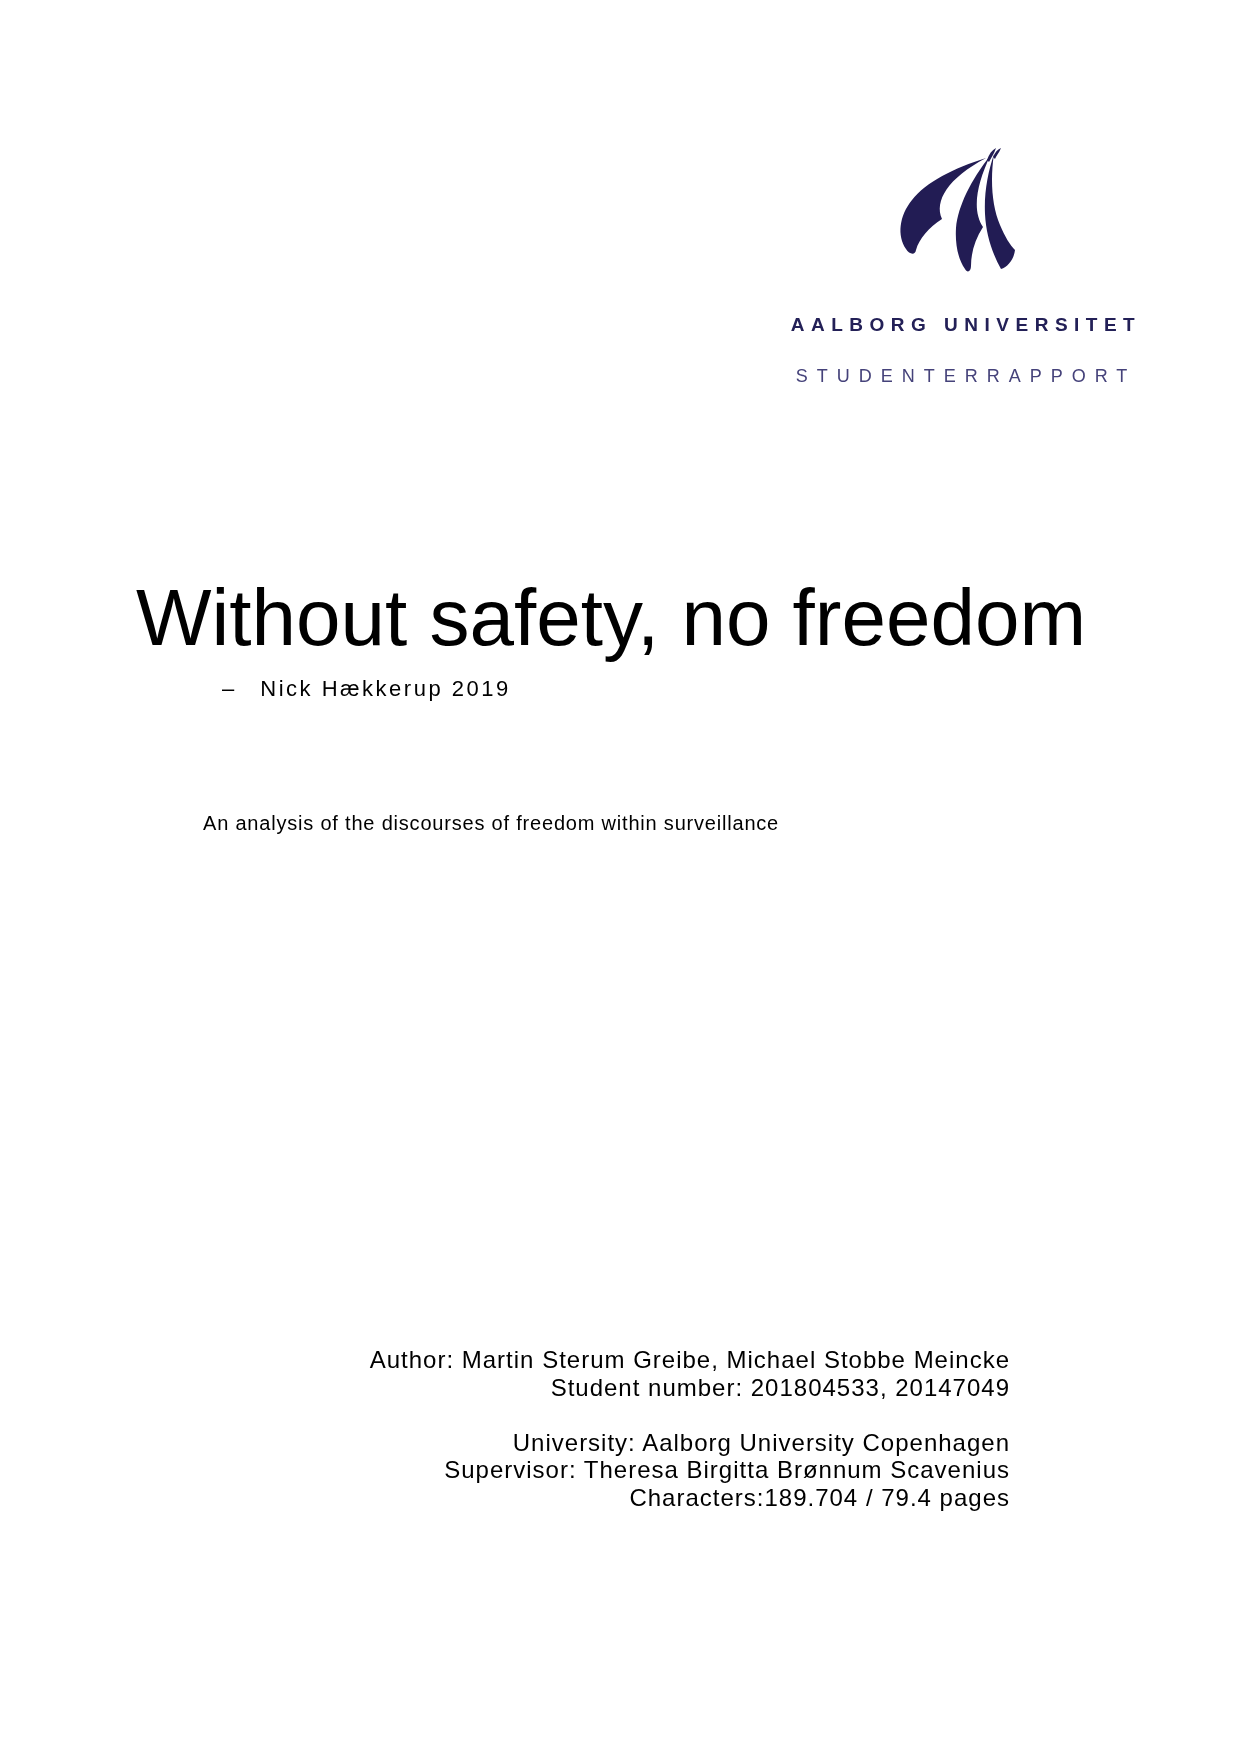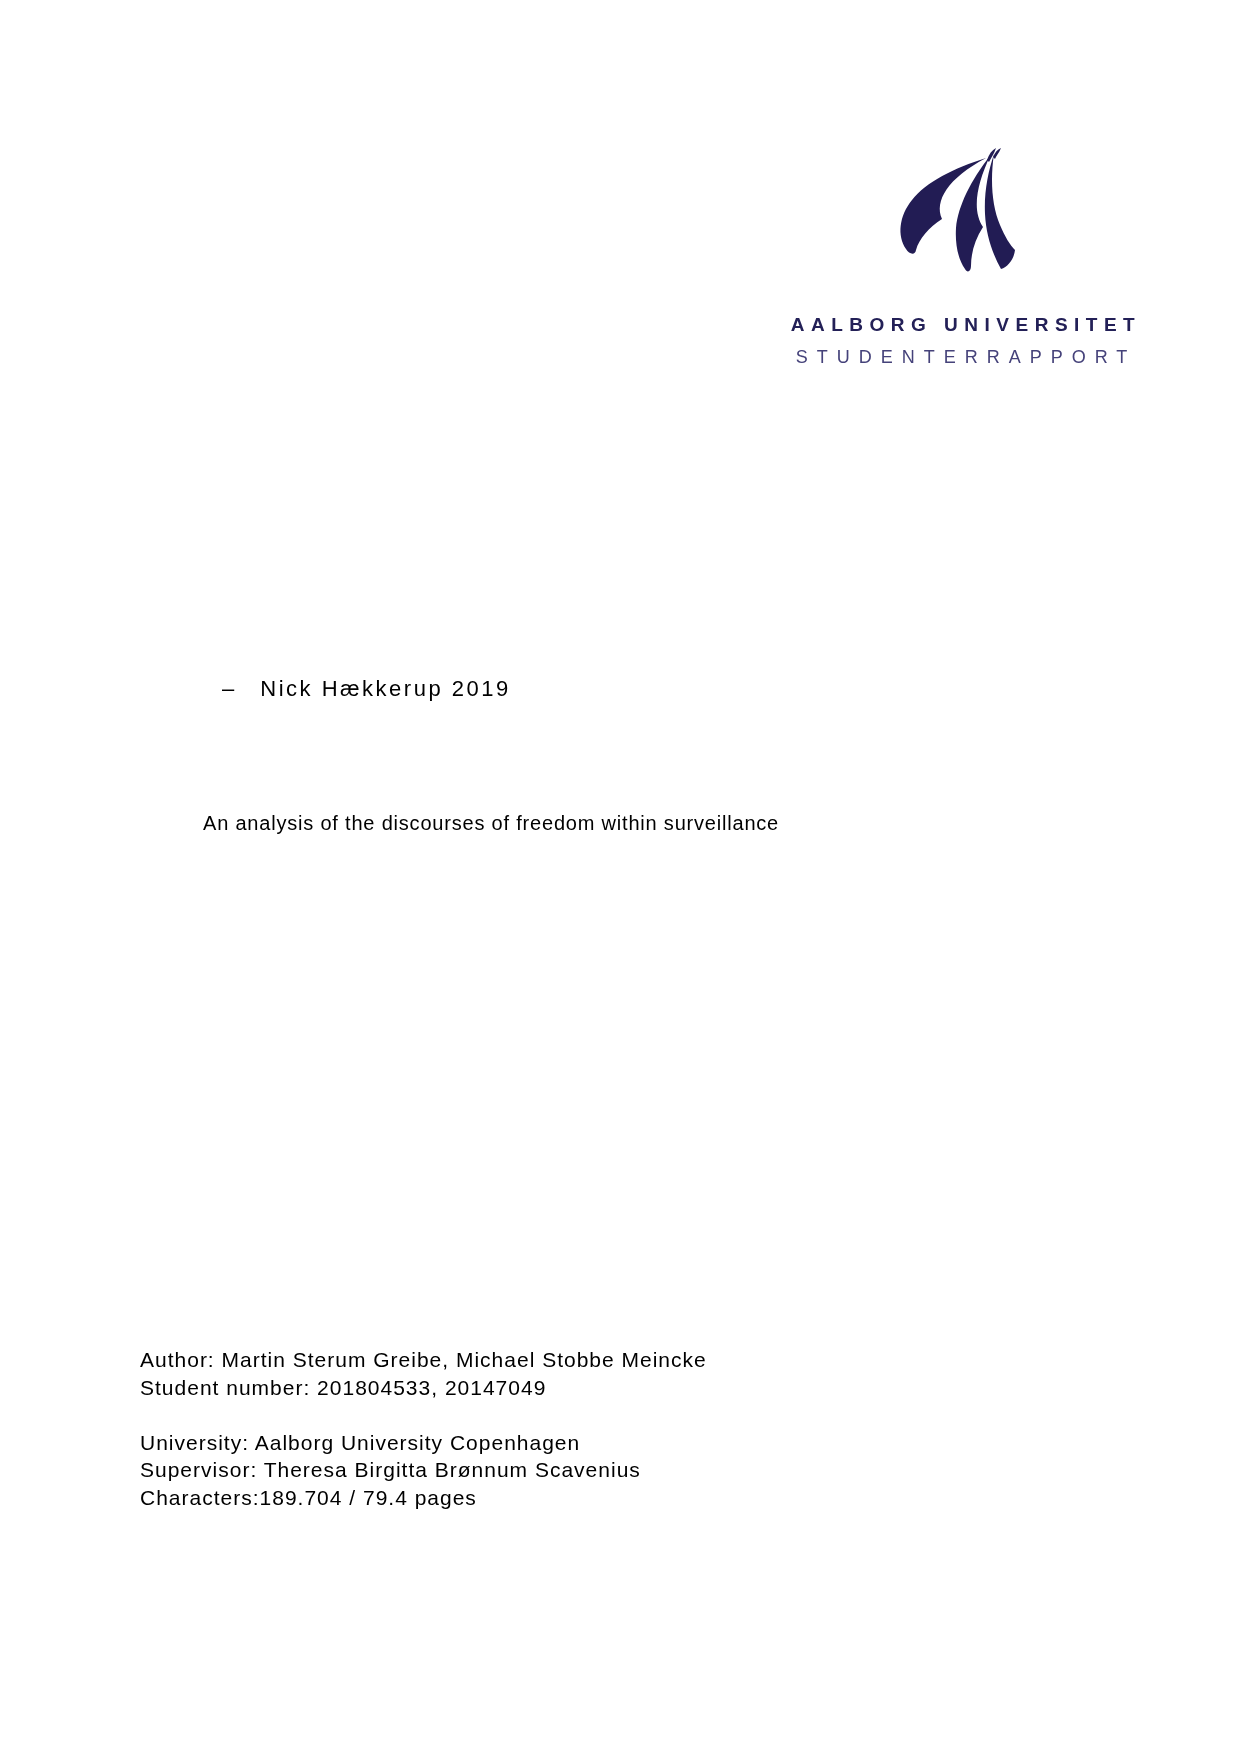"STUDENTERRAPPORT" .org-sub { top: 347px -> 366px }
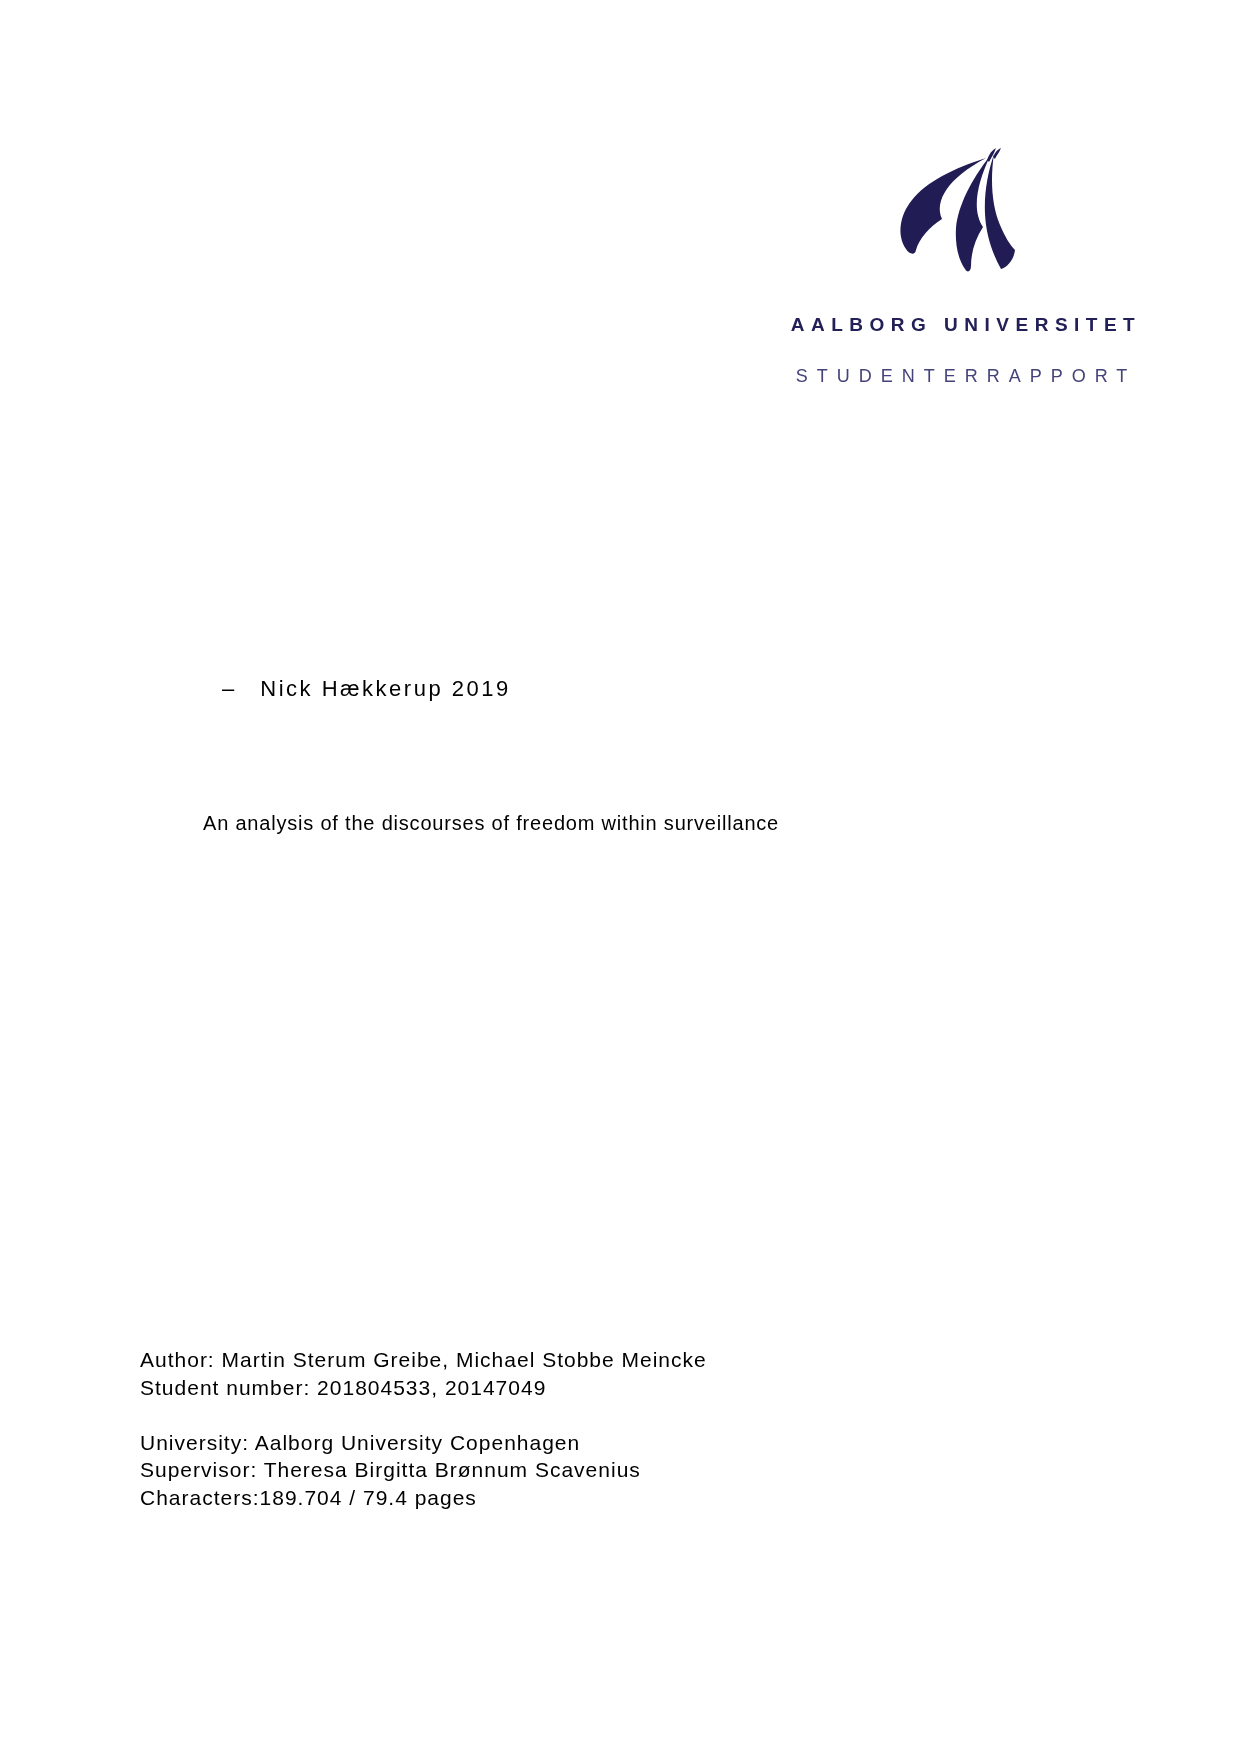"Without safety, no freedom" div.main-title { html: none -> <div>Without safety, no freedom</div> }
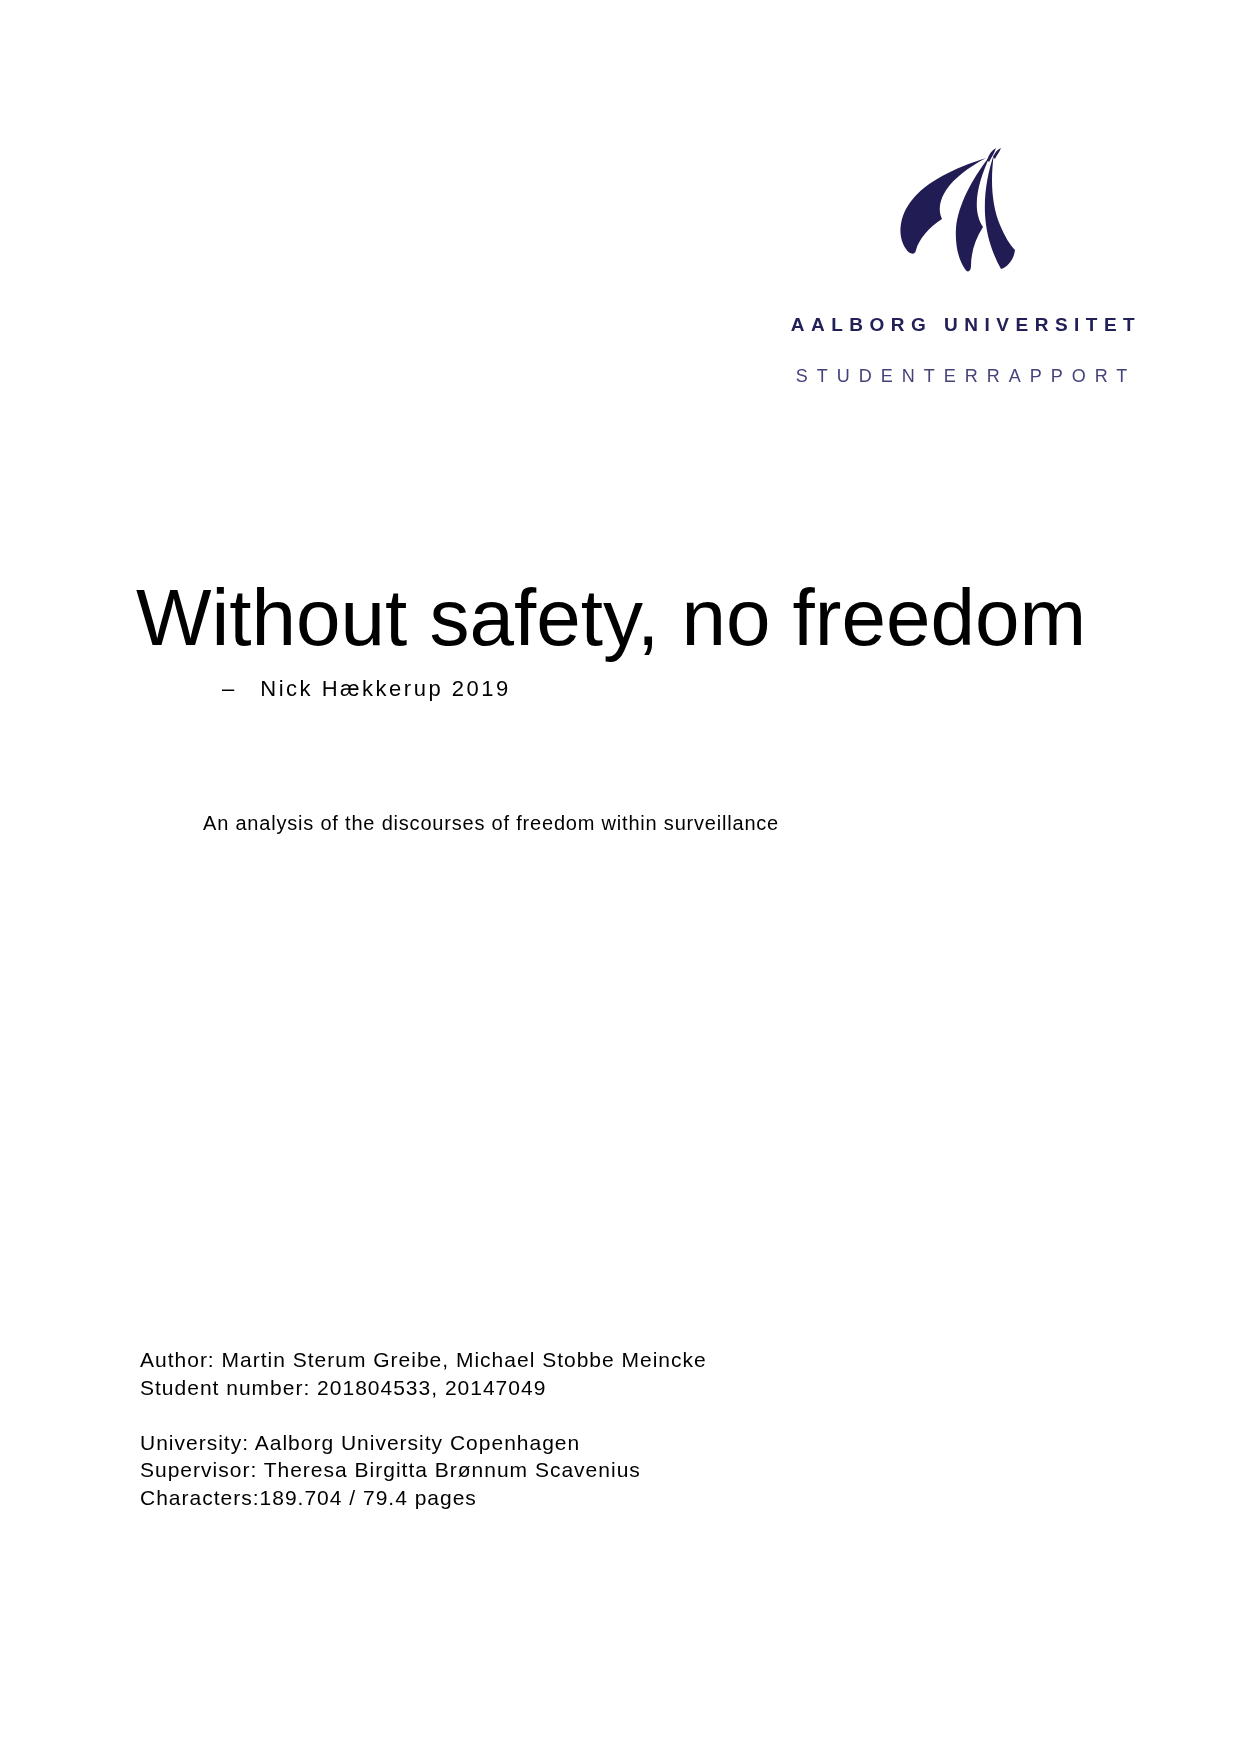"Author: Martin Sterum Greibe, Michael" .info-block { font-size: 21px -> 24px; text-align: left -> right }
